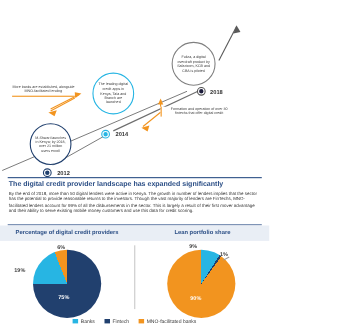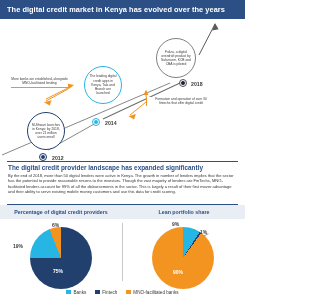"The digital credit market in" div.hdr { html: <div> <div>The digital credit market in Kenya has evolved over the years</div> </div> -> none }
